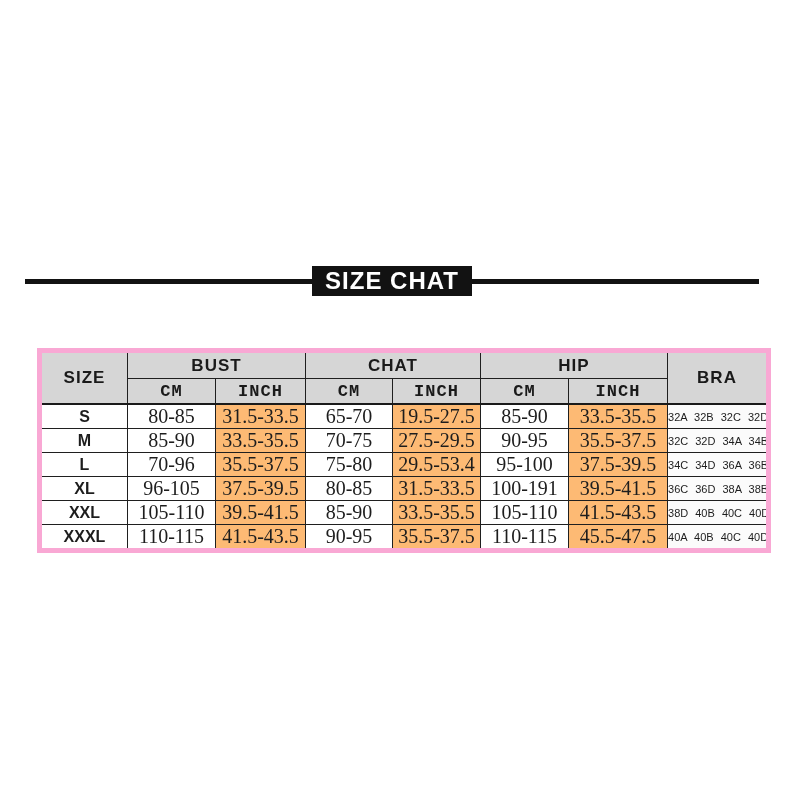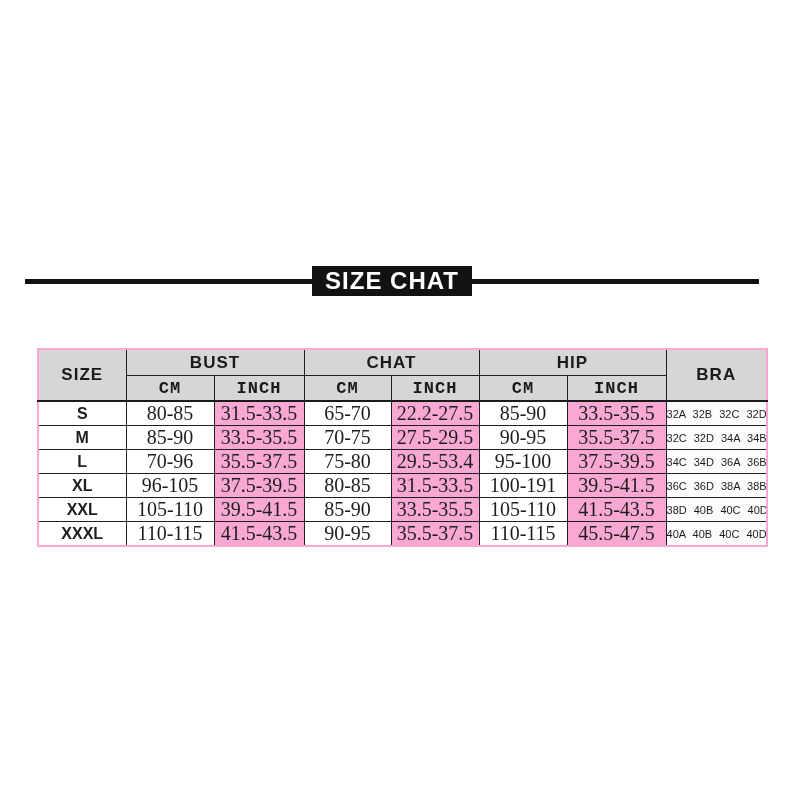"SIZE" .size-table { border: 2px solid #f9a8d4 -> 5px solid #f9a8d4 }
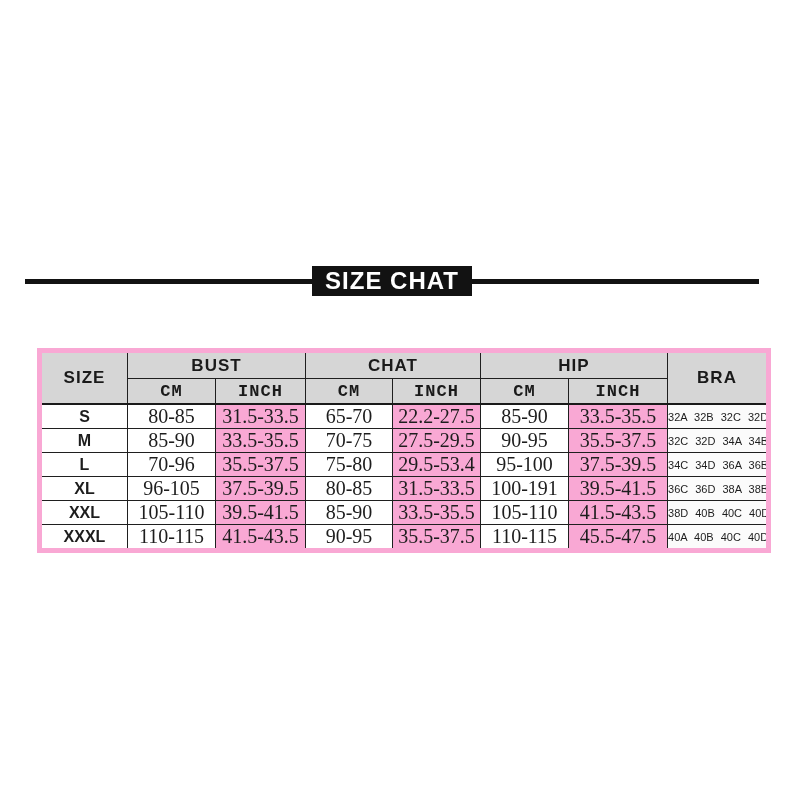"31.5-33.5" .size-table tbody td.inch { background: #f9a8d4 -> #fdba74 }
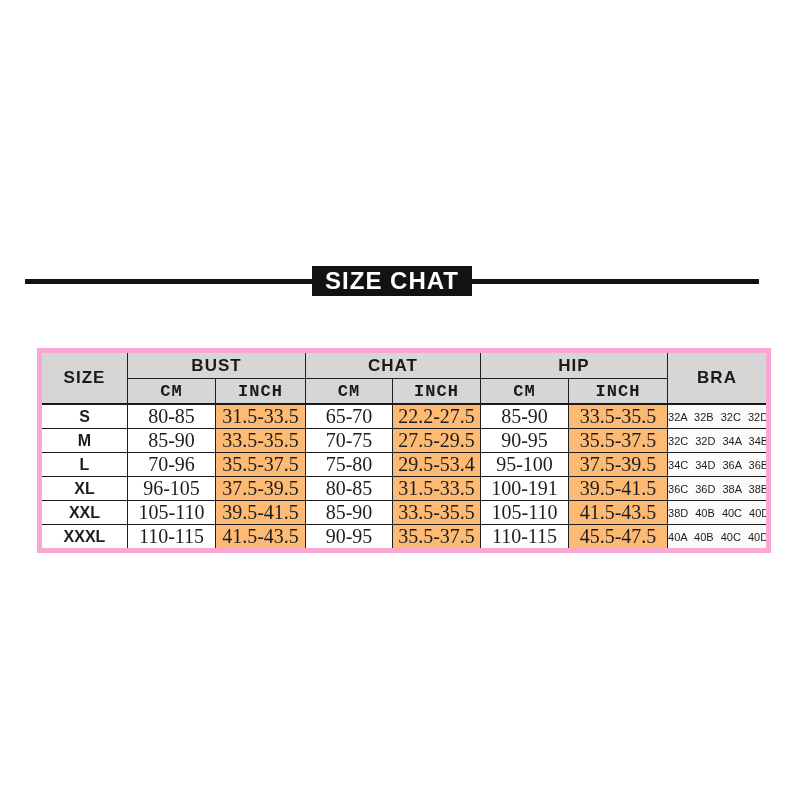"22.2-27.5" td.inch { text: 22.2-27.5 -> 19.5-27.5 }
